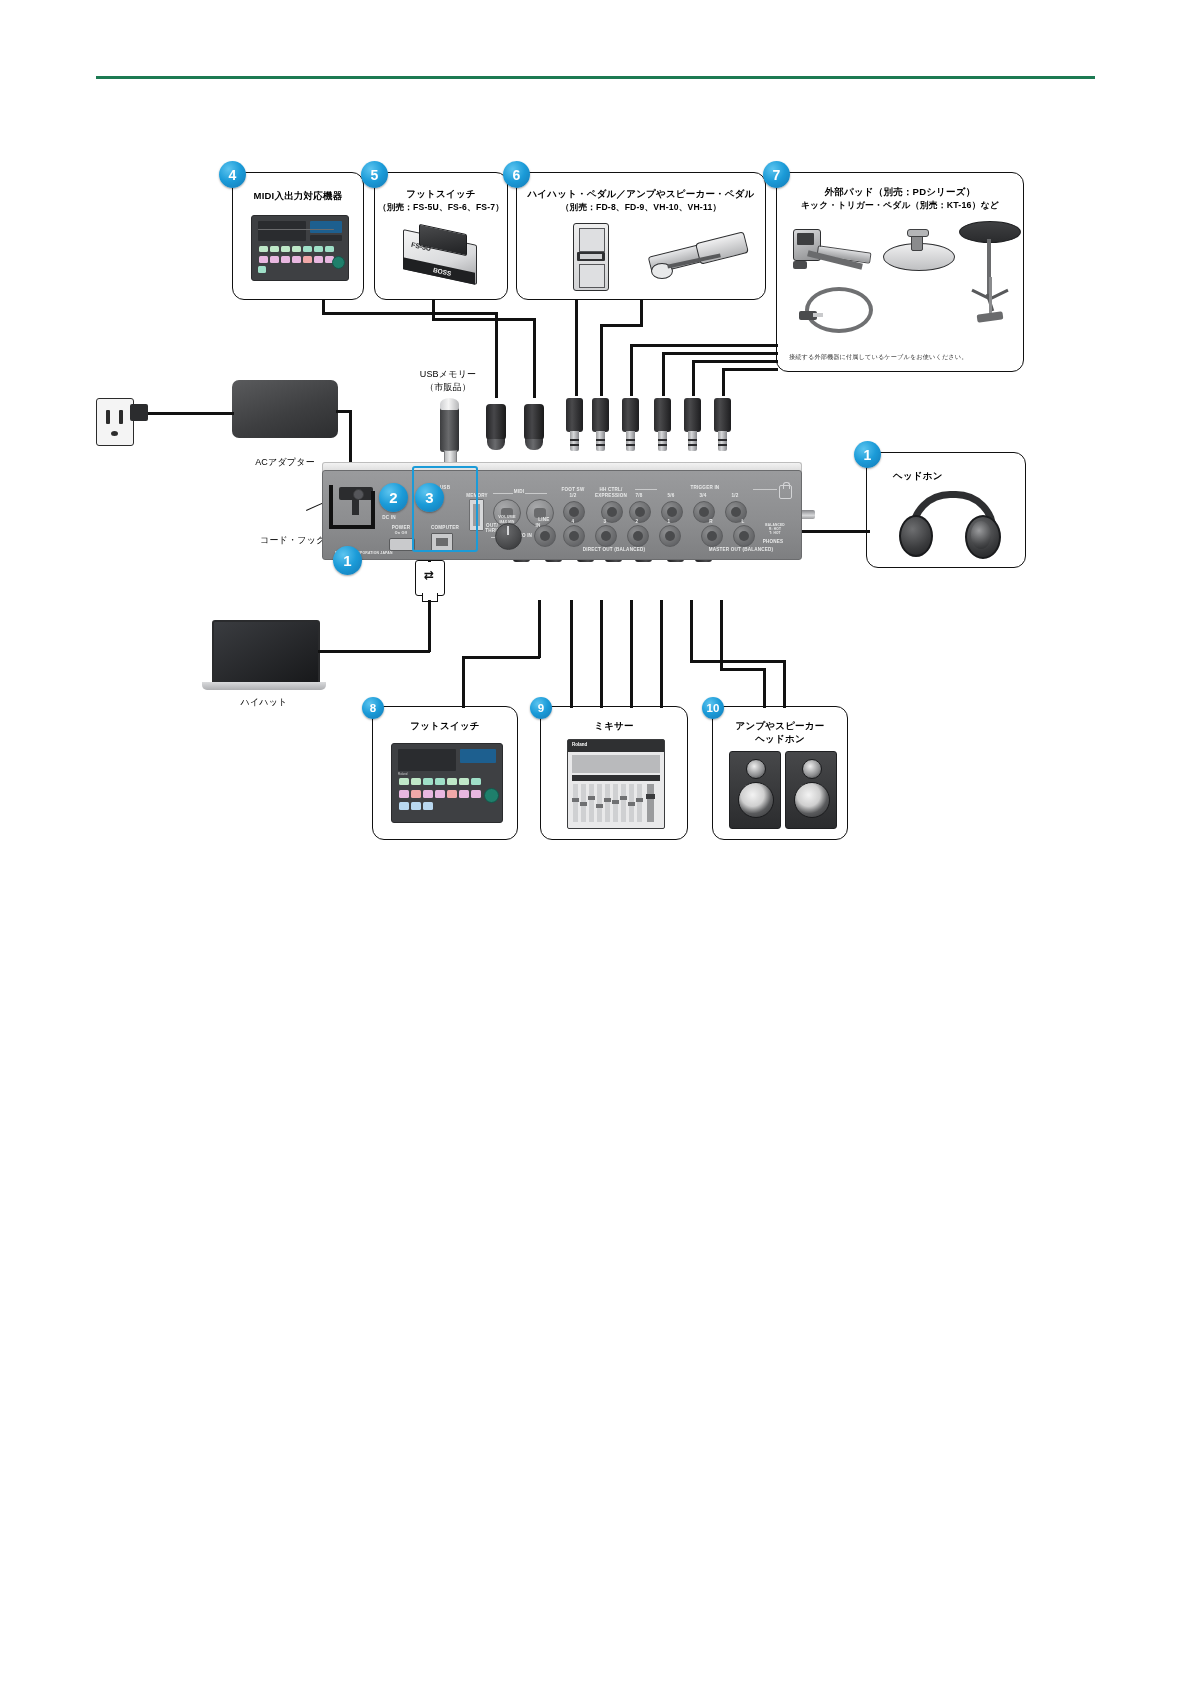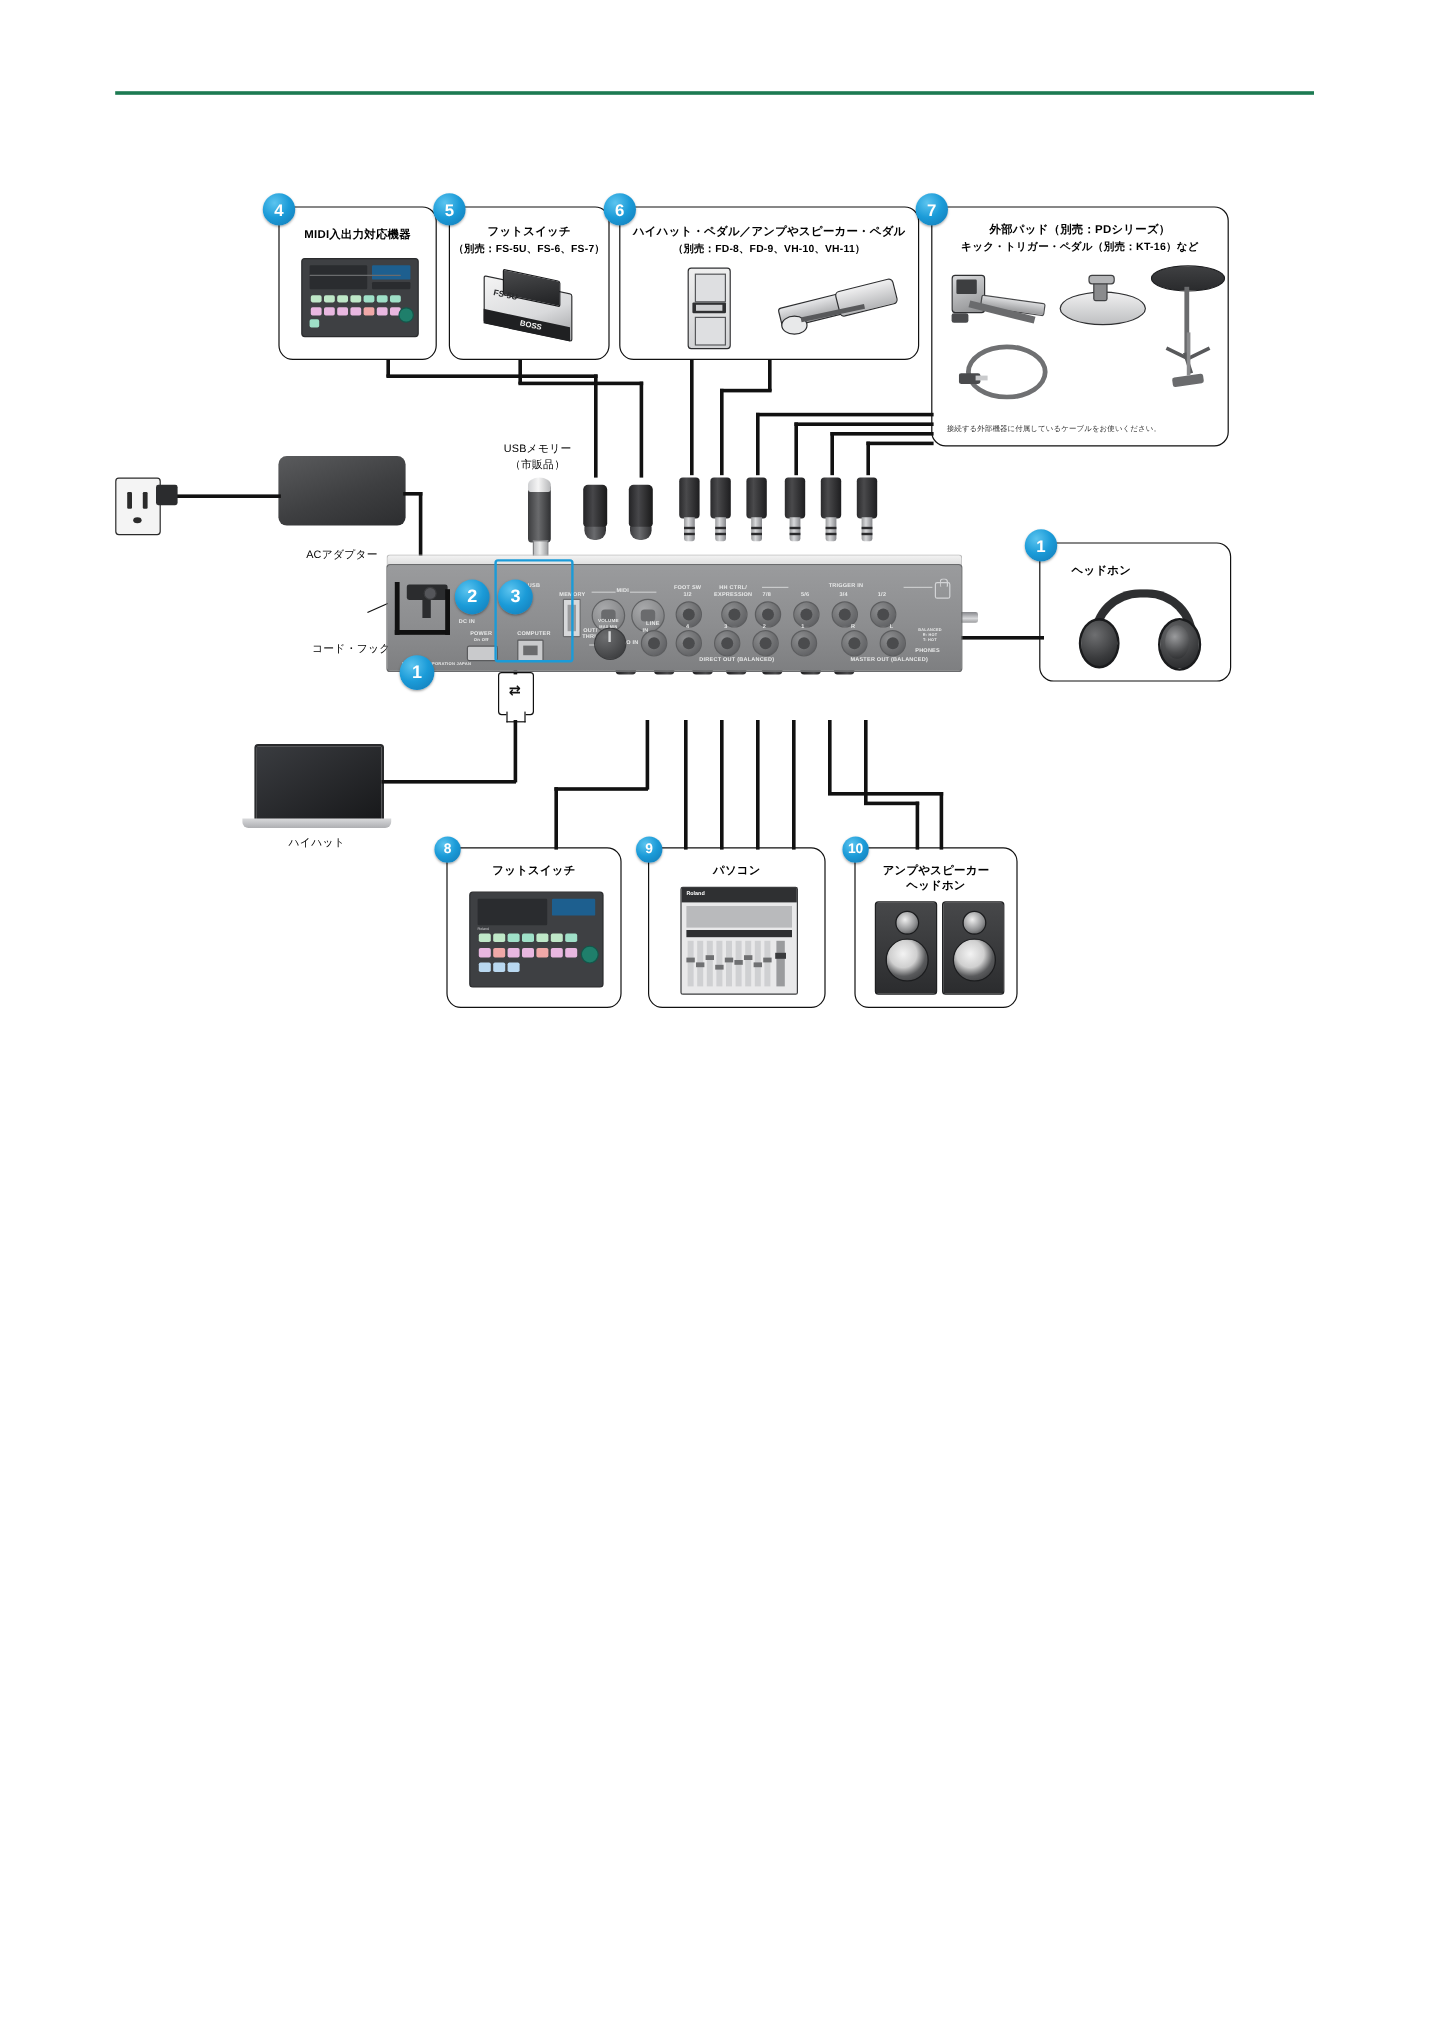"パソコン" div.box-title { text: パソコン -> ミキサー }
